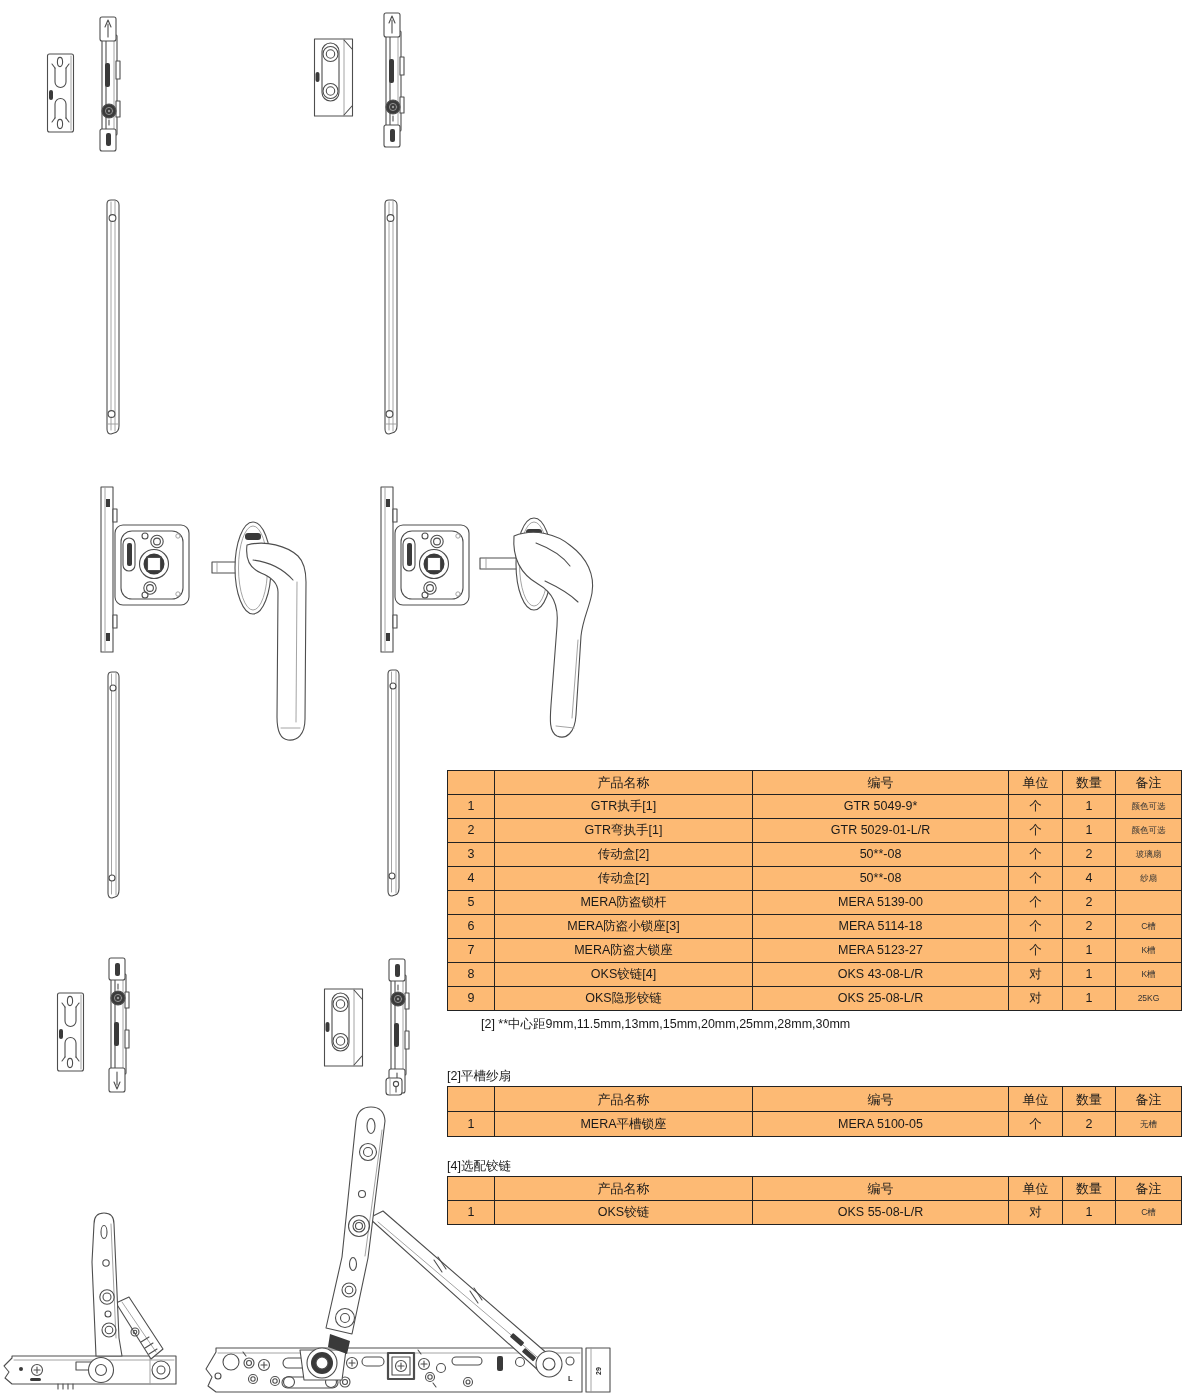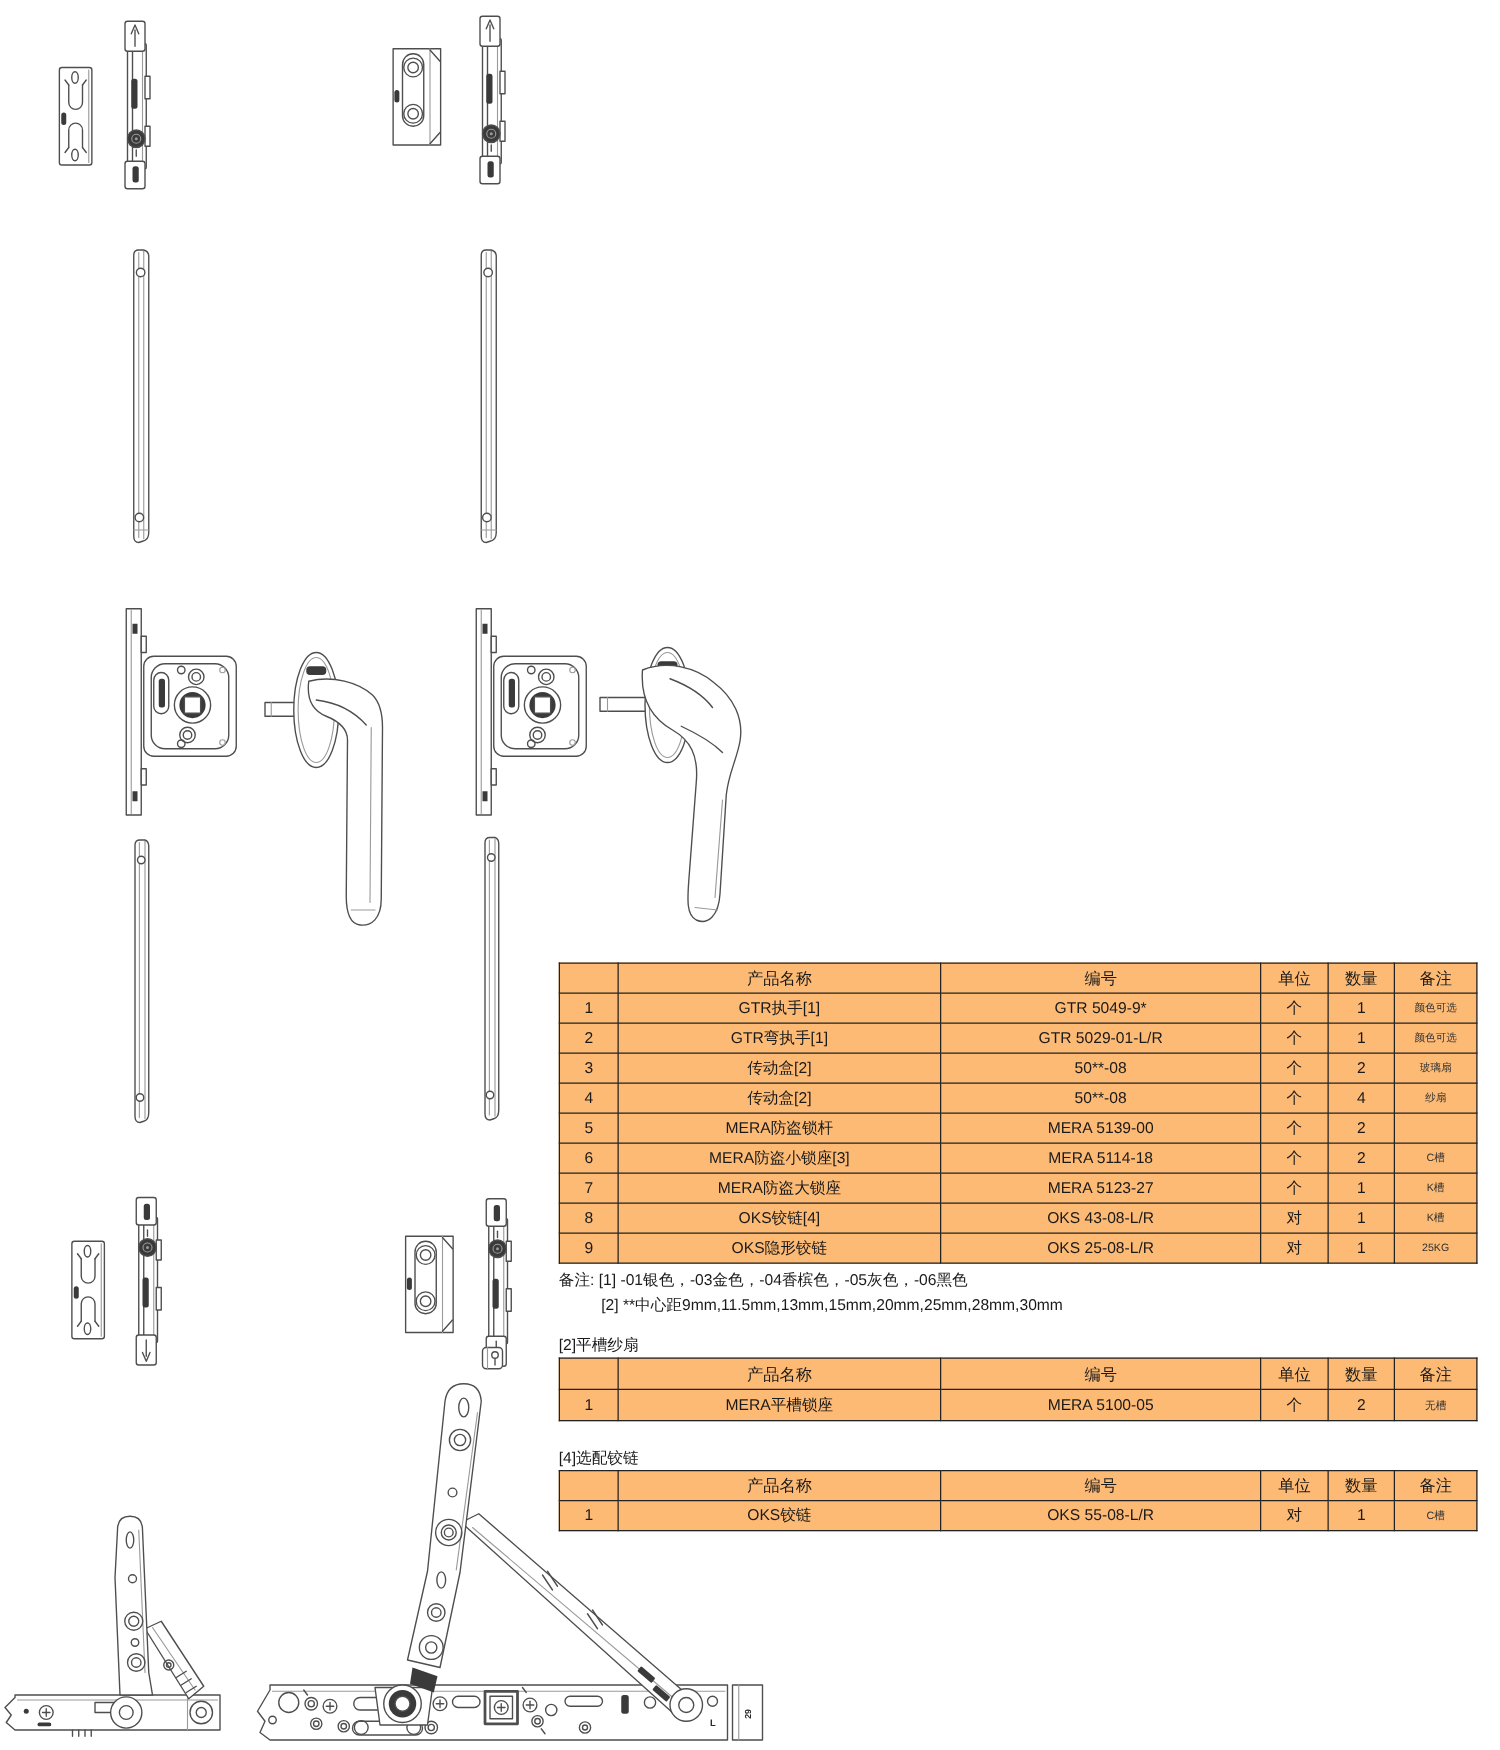"备注: [1] -01银色，-03金色，-04香槟色，-05灰色，-06黑色" div.nline { html: <div> <span>备注:</span> <span>[1] -01银色，-03金色，-04香槟色，-05灰色，-06黑色</span> </div> -> none }
